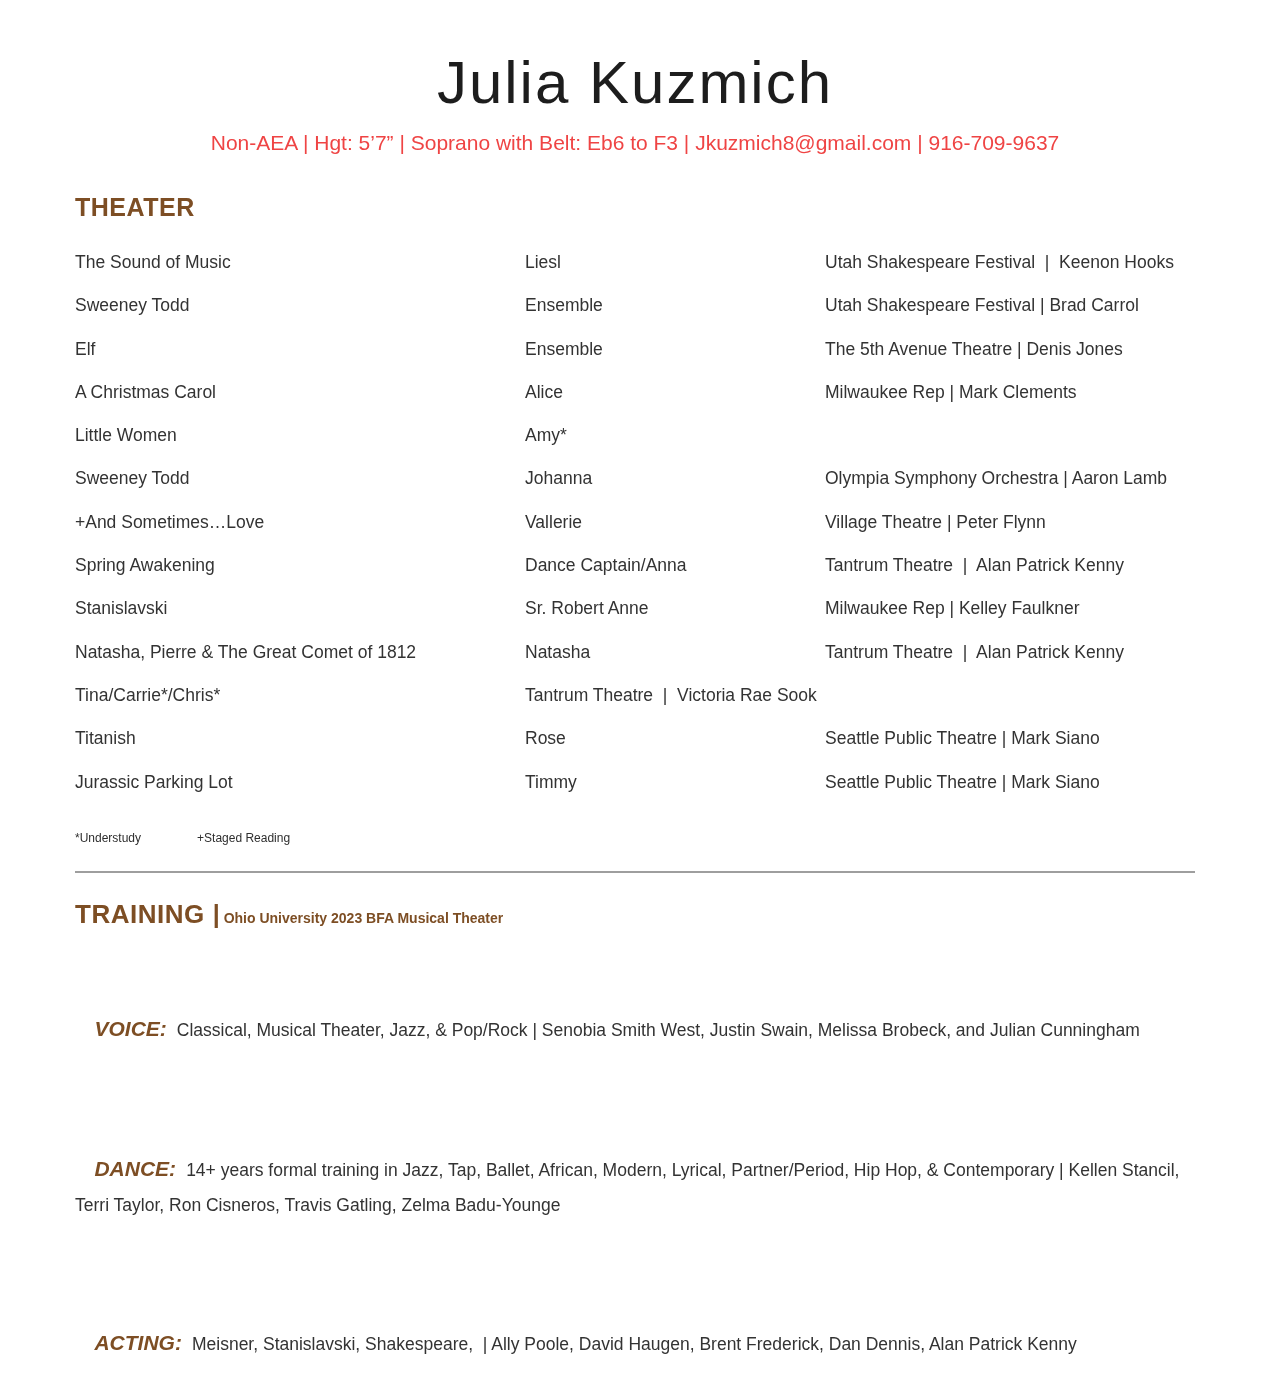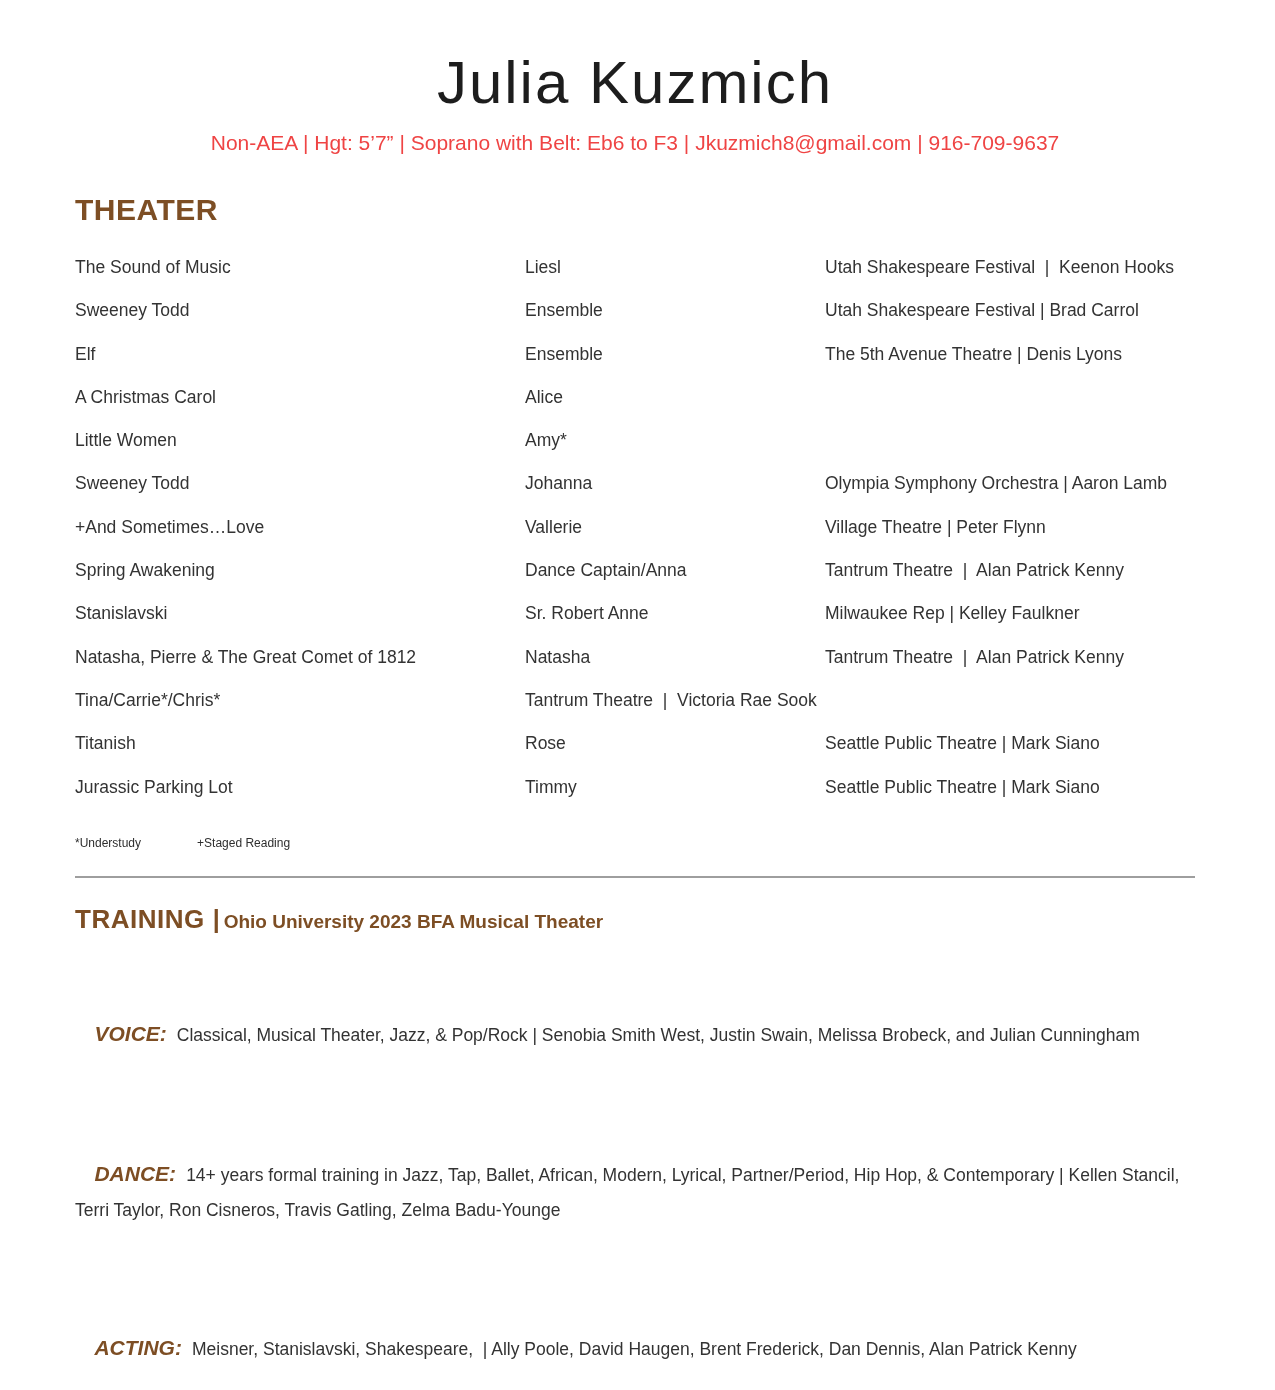"THEATER" .section-heading { font-size: 30px -> 25px }
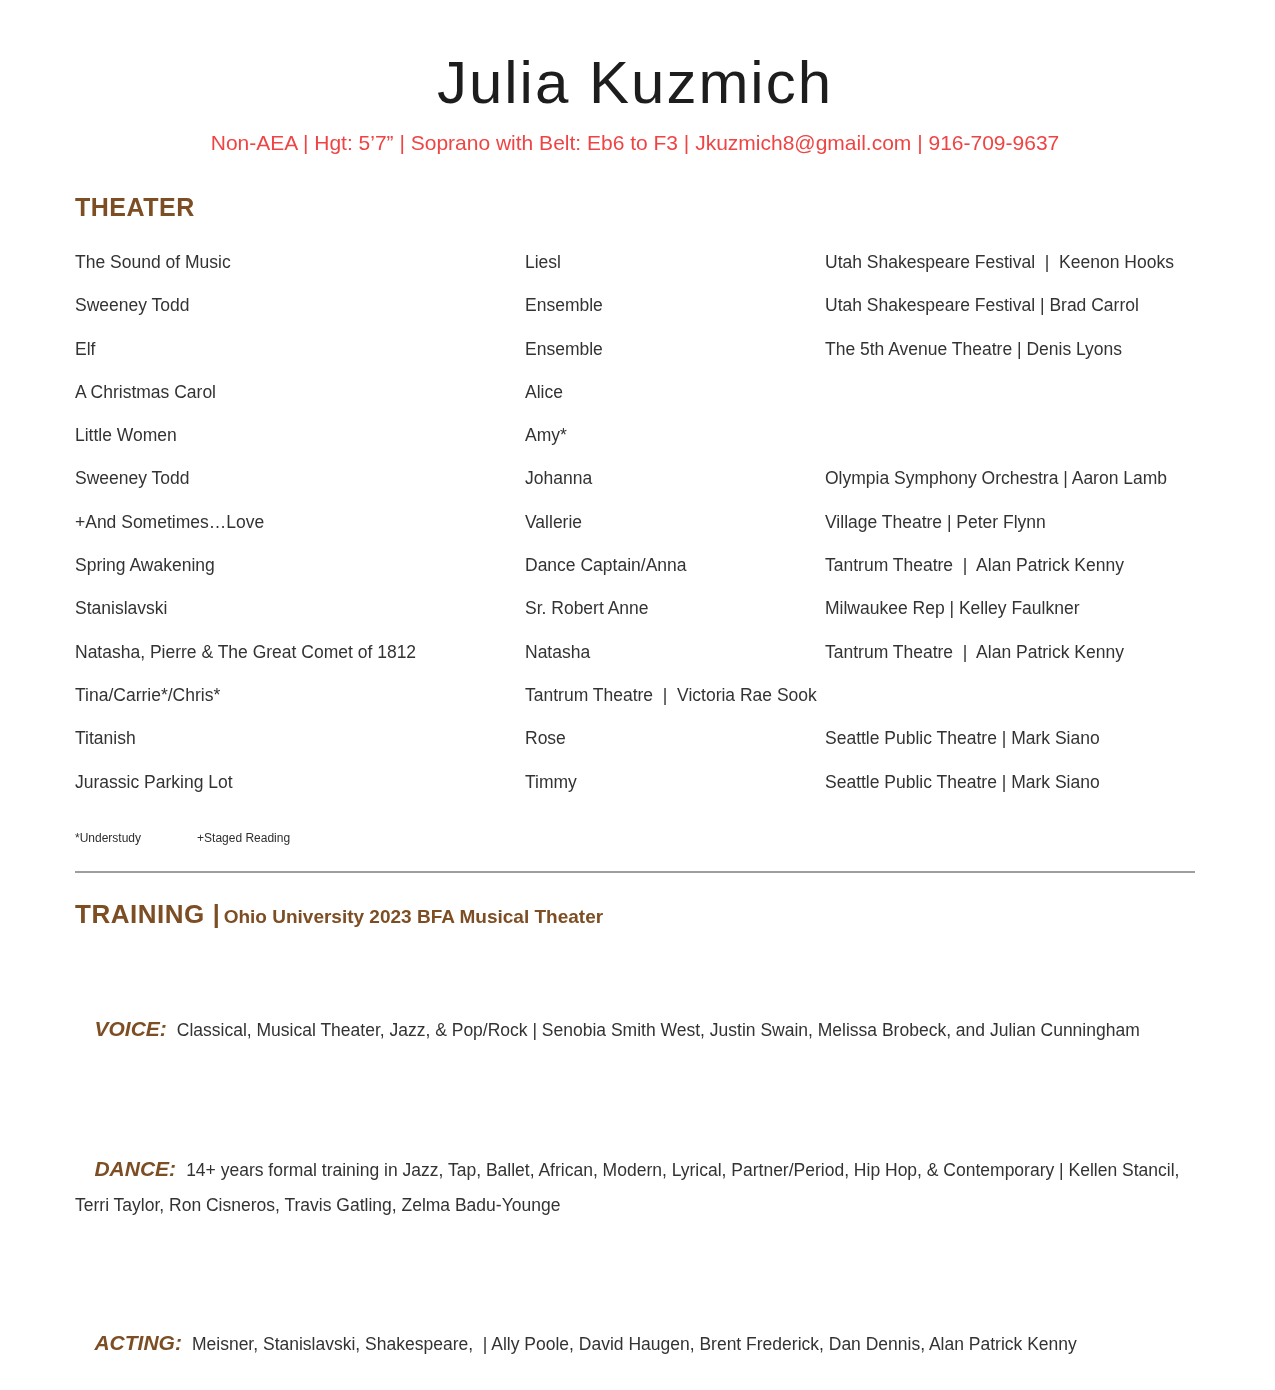"The 5th Avenue Theatre |" div.tcell { text: Lyons -> Jones }
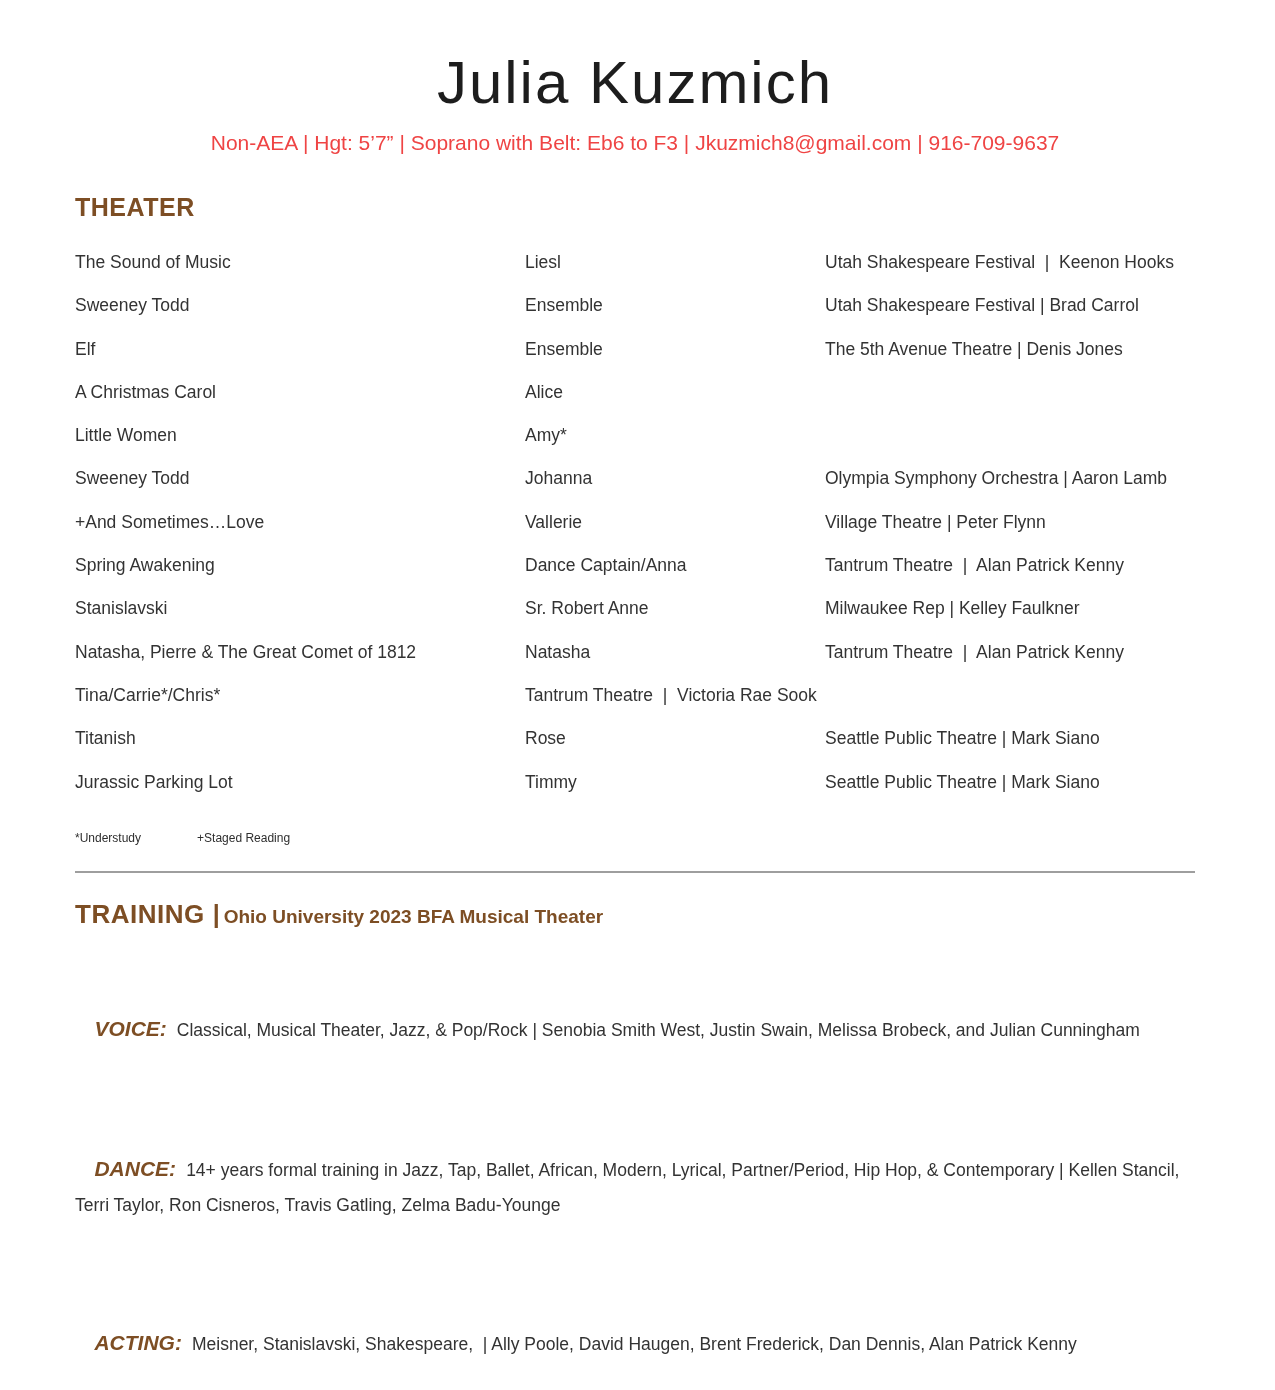"Milwaukee Rep | Mark Clements" div.tcell { html: none -> <div>Milwaukee Rep | Mark Clements</div> }
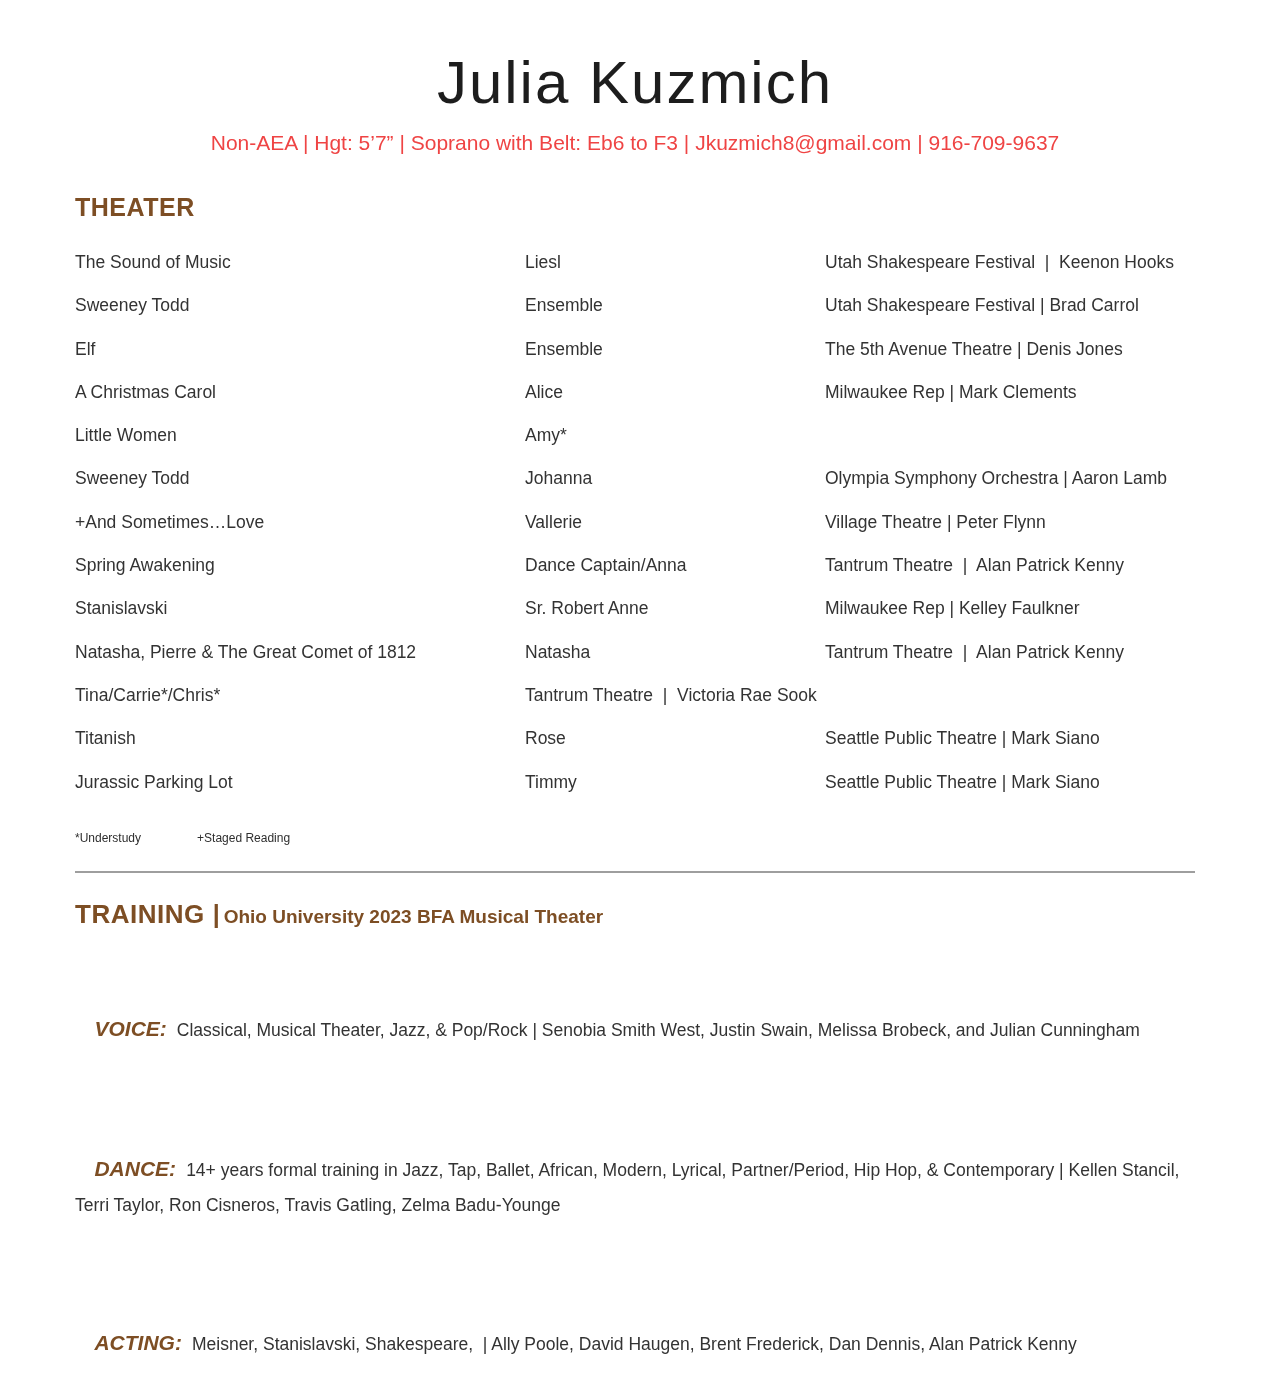"Ohio University 2023 BFA Musical" .training-heading-line .sub { font-size: 19px -> 14px }
